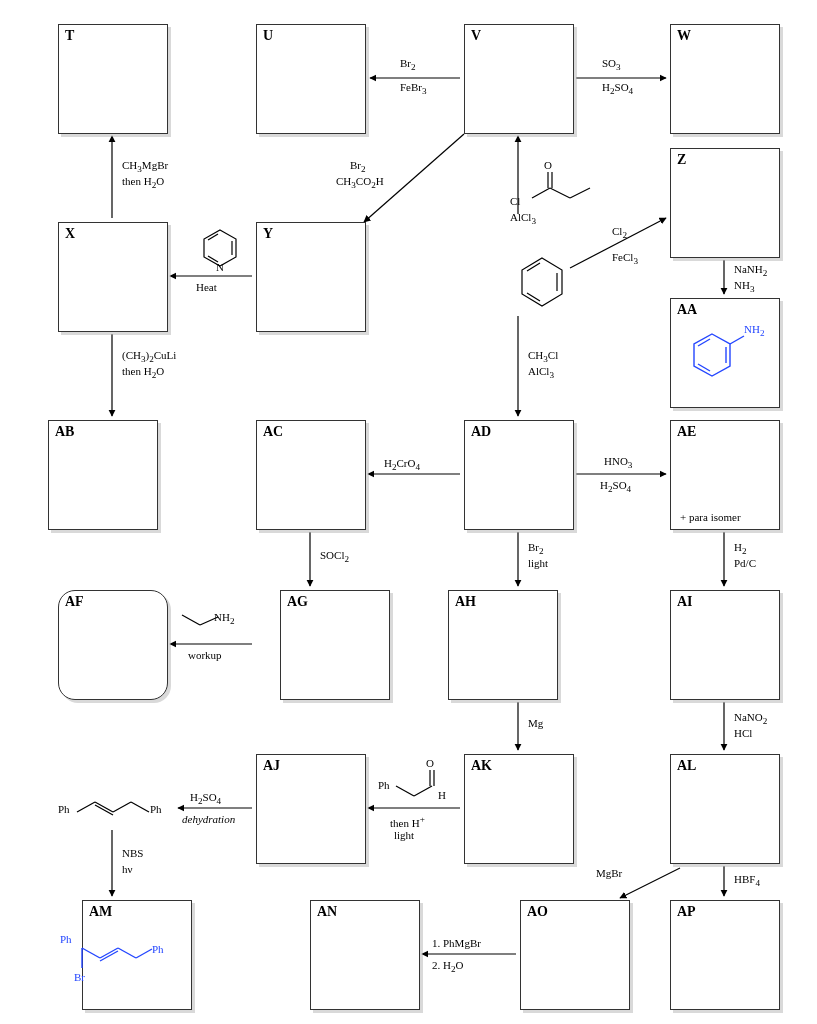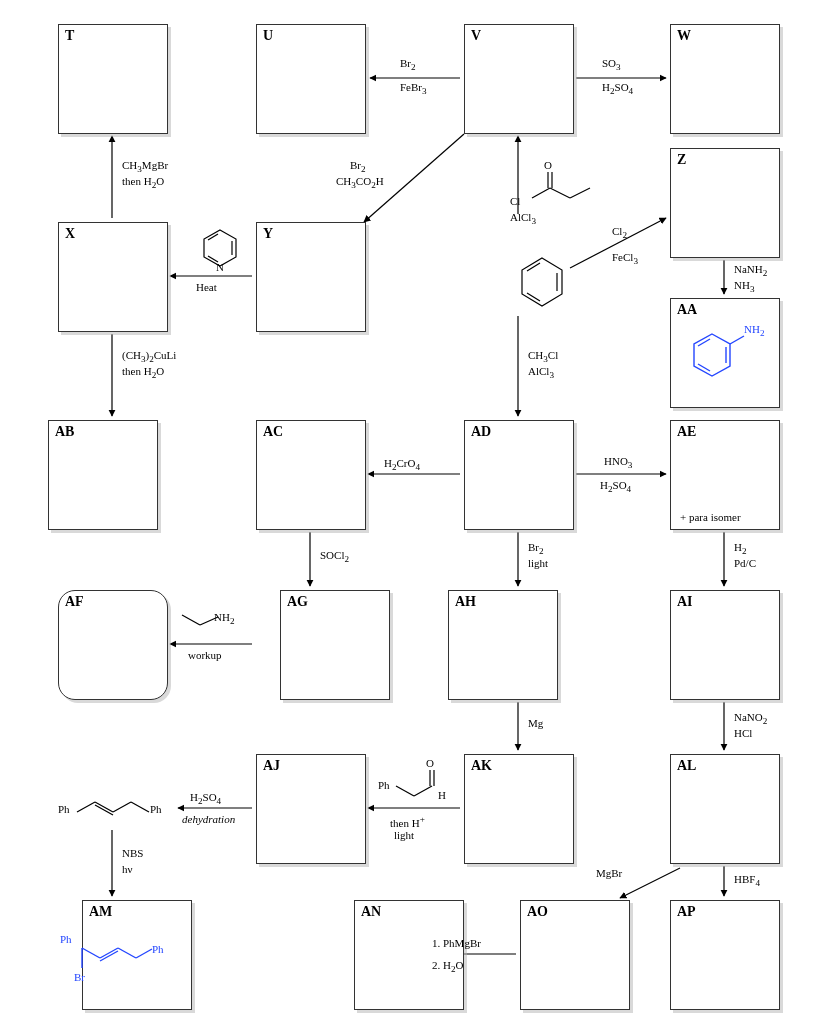"AN" div.box { margin-left: 44px -> none }
